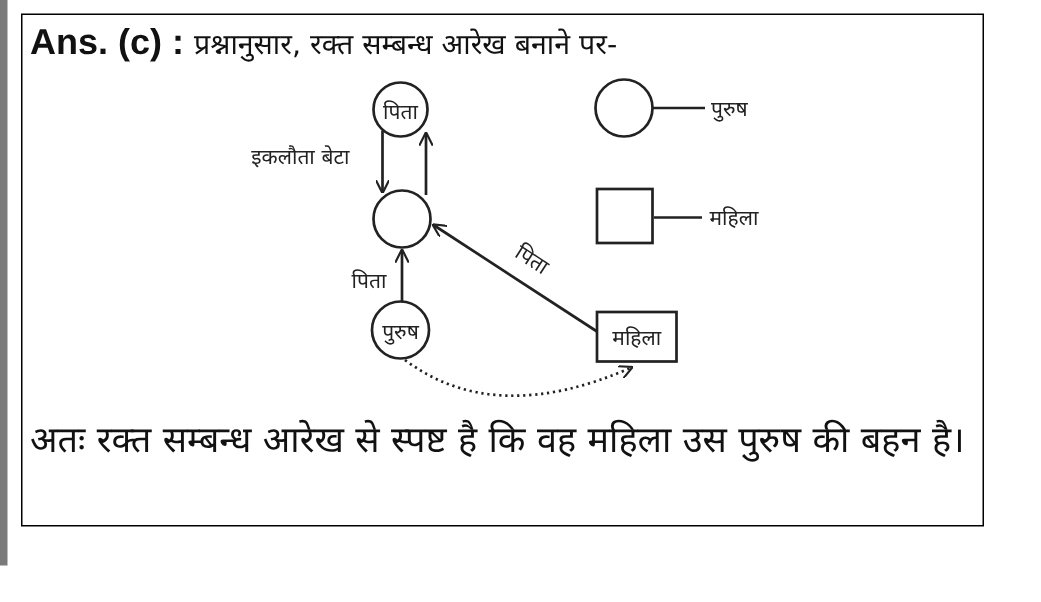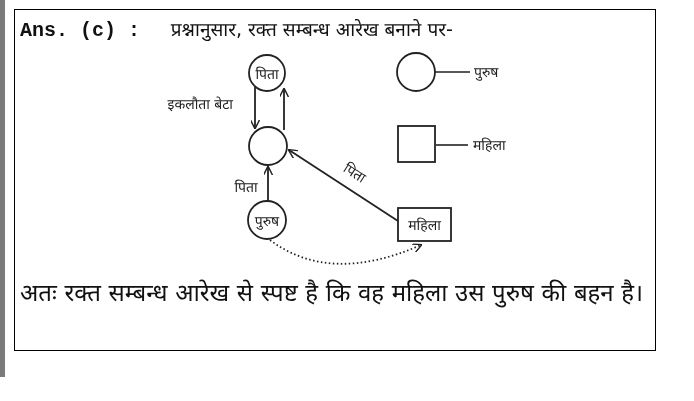"Ans. (c) :" .heading .ans { font-family: Liberation Mono, monospace -> Liberation Sans, sans-serif; font-size: 20px -> 24px }
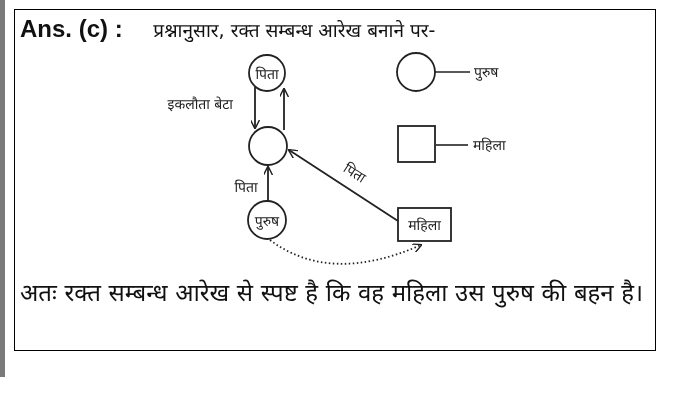"प्रश्नानुसार, रक्त सम्बन्ध आरेख बनाने" .heading .hi { margin-left: 24px -> none }
